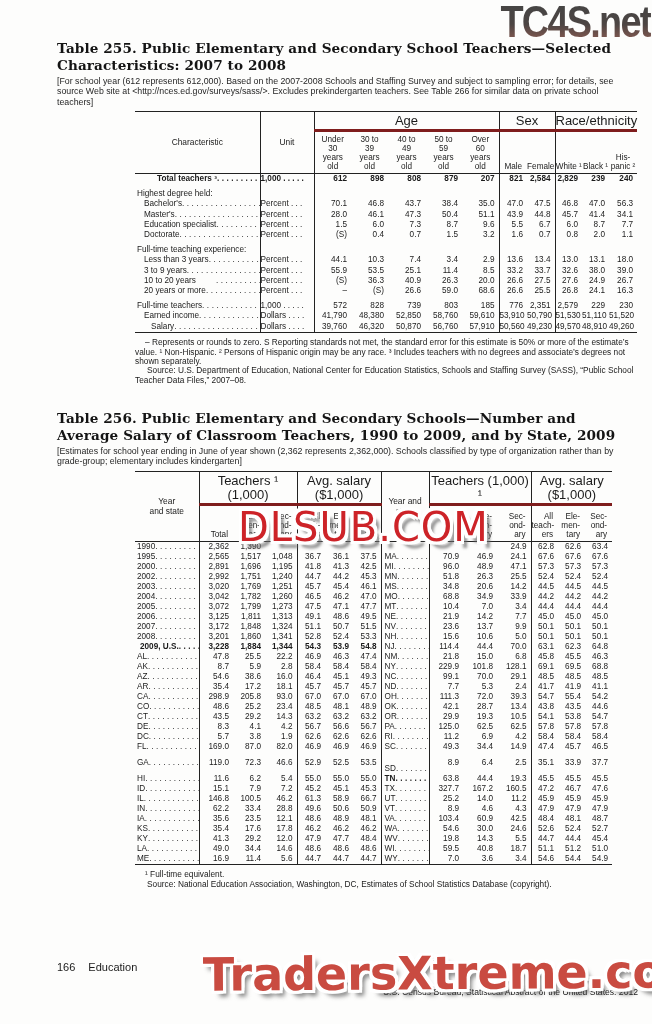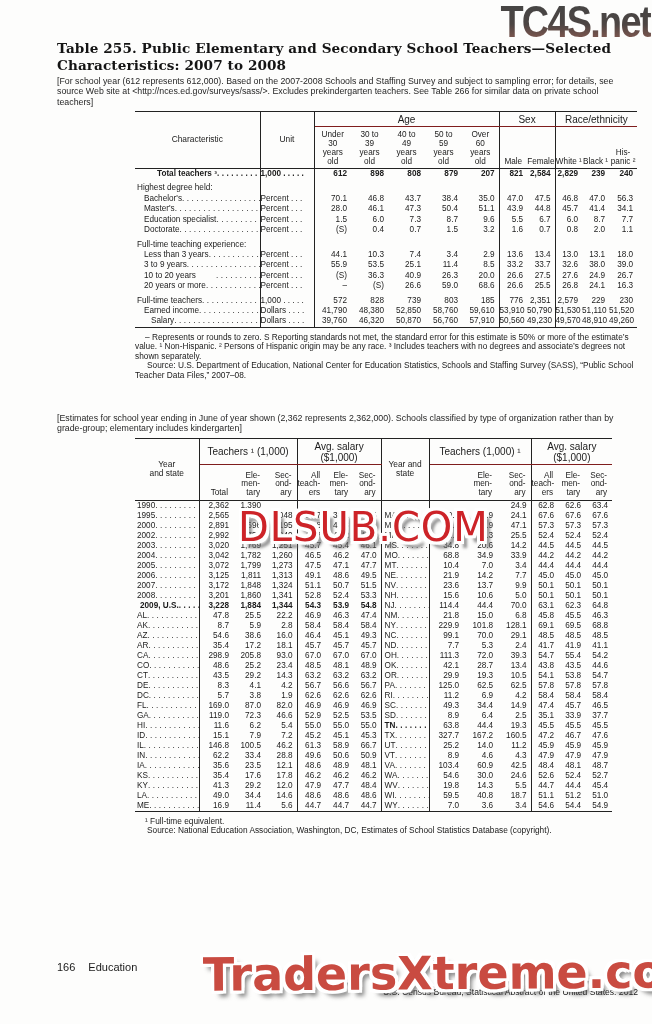"Age" .t thead tr.spanner th.grp { border-bottom: 1px solid #7f1d1d -> 3px solid #7f1d1d; font-size: 10px -> 13px }
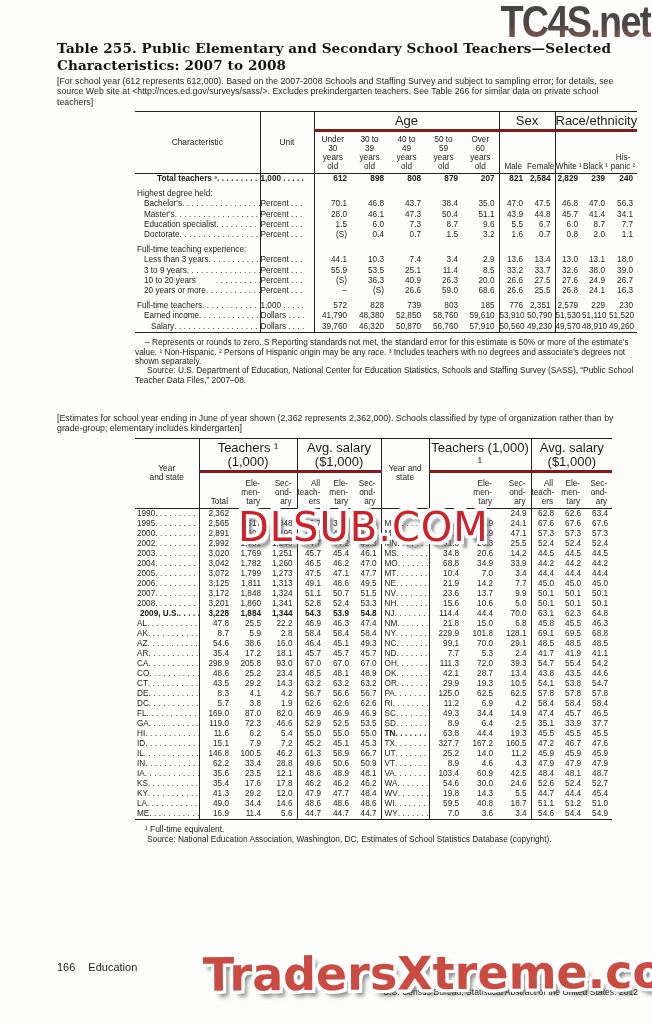"Table 256. Public Elementary and" div.ttl { html: none -> <div>Table 256. Public Elementary and Secondary Schools—Number and Average Salary of Classroom Teachers, 1990 to 2009, and by State, 2009</div> }
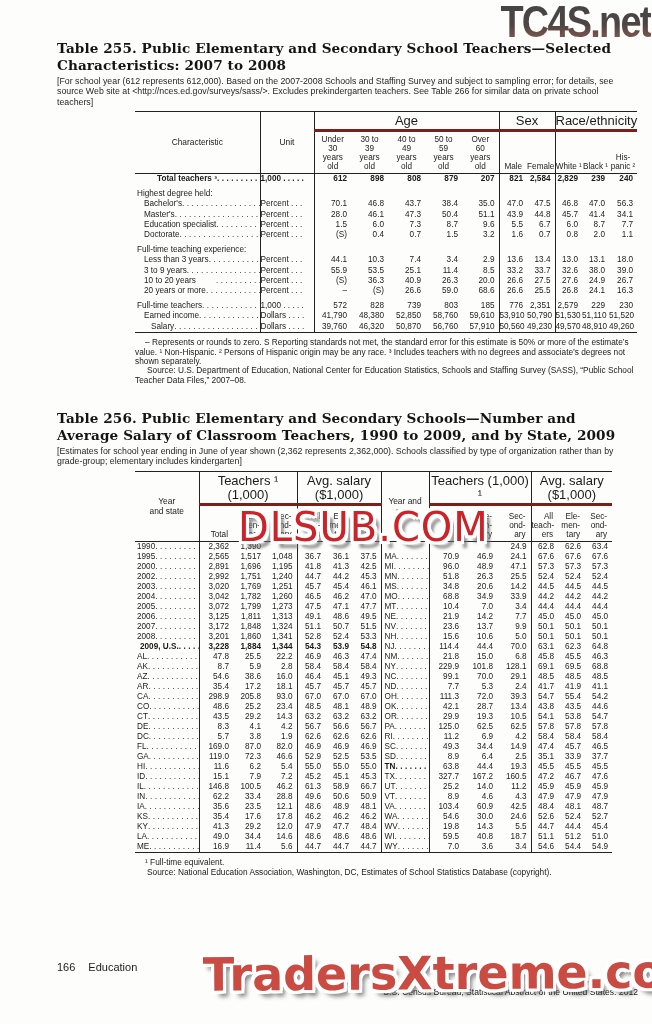"SD" div.lwrap { margin-top: none -> 12px }
